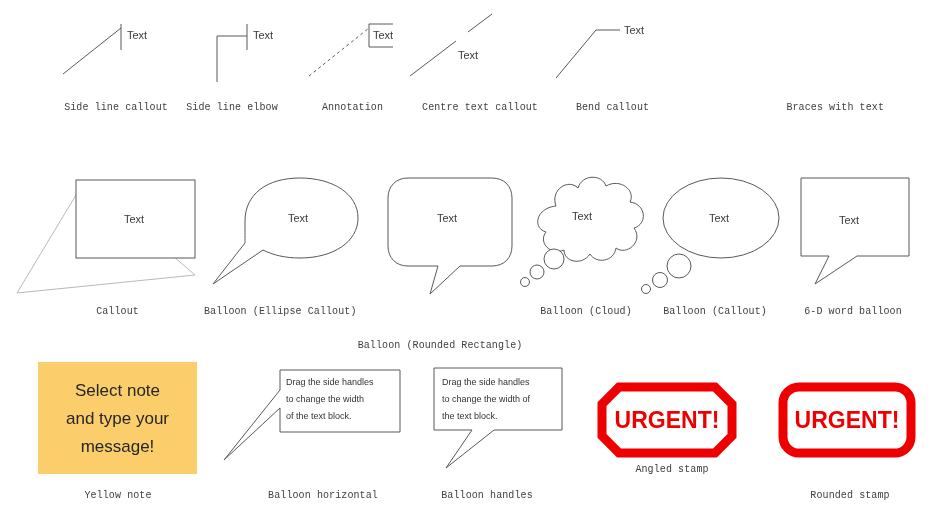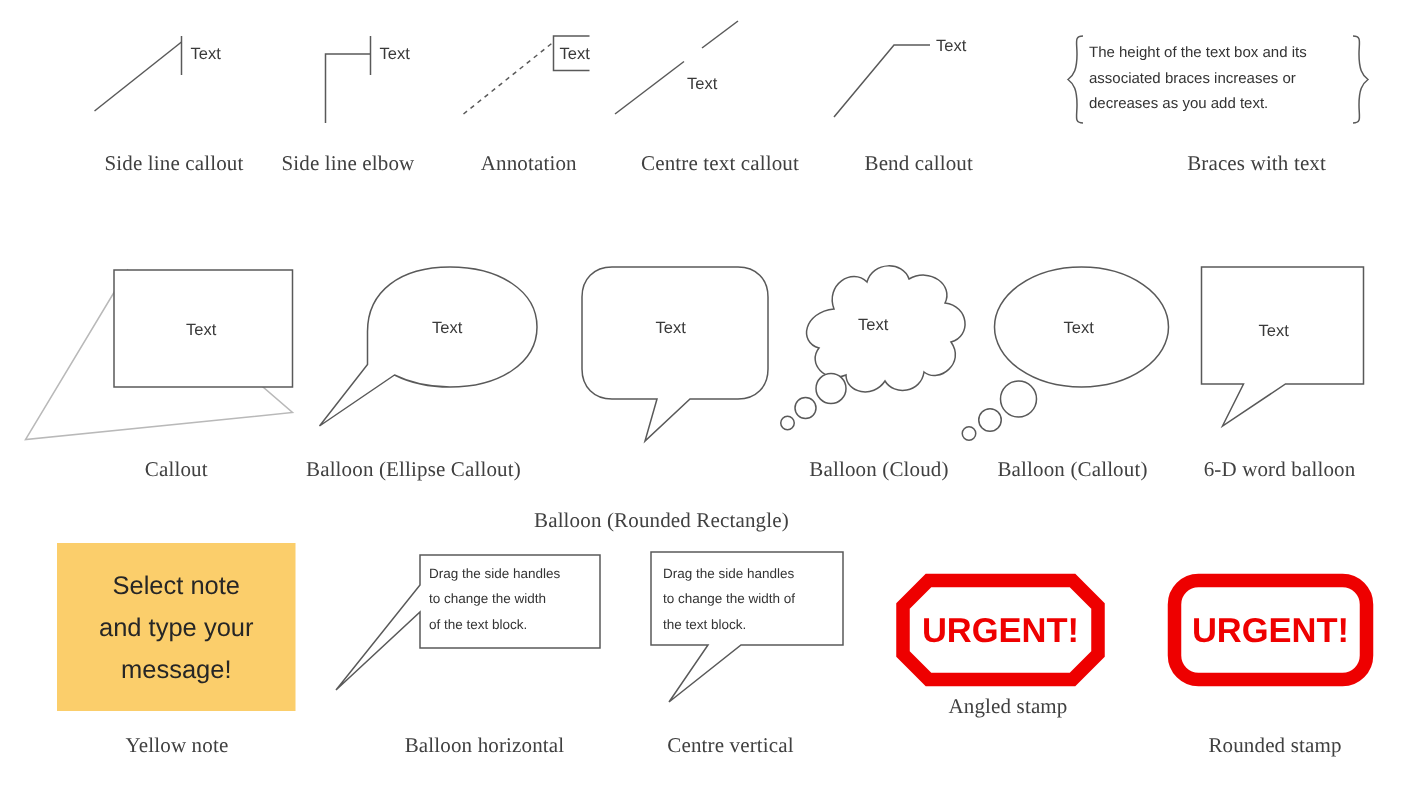"The height of the text" div.shape-cell { html: <div> <svg> <path></path> <path></path> <text>The height of the text box and its</text> <text> associated braces increases or</text> <text>decreases as you add text.</text> </svg> </div> -> none }
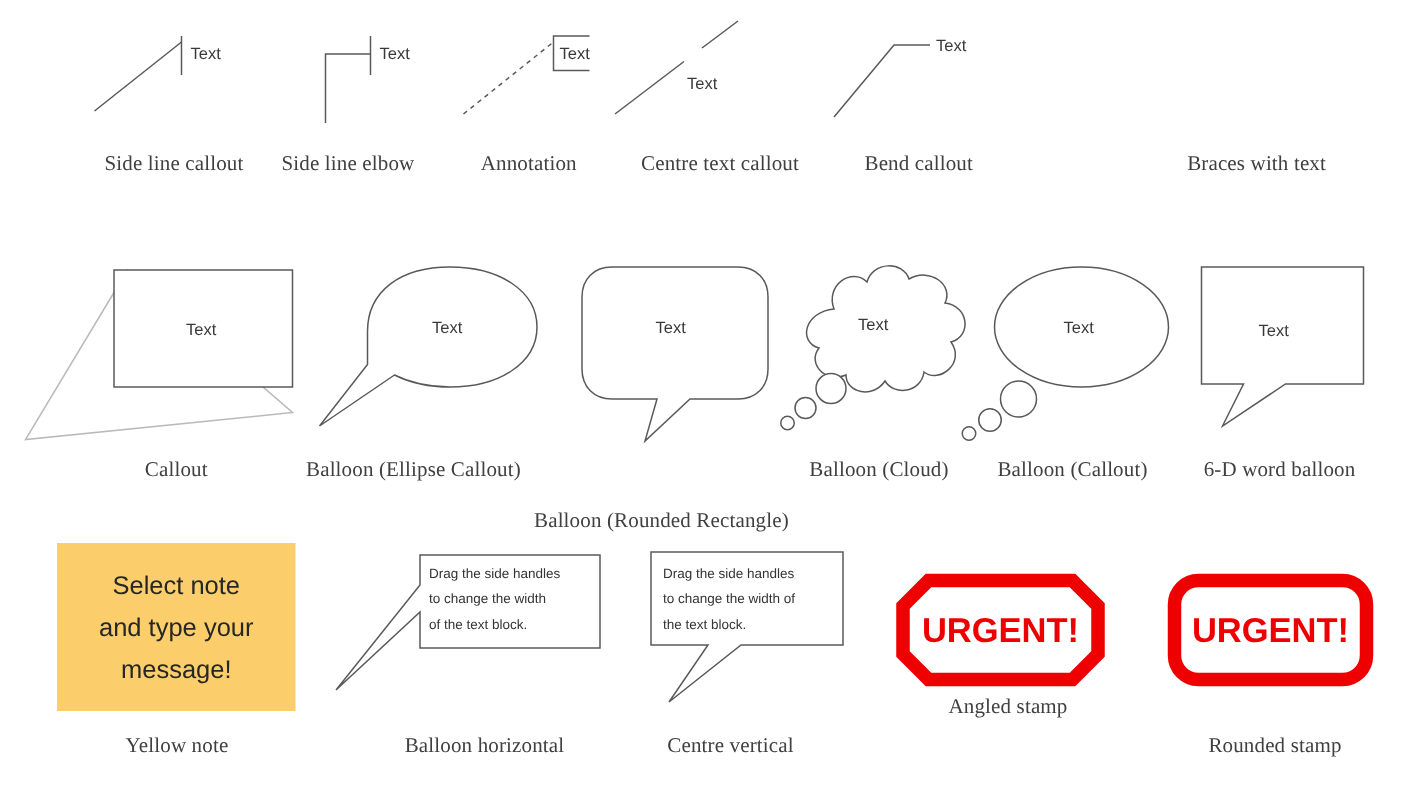"Side line callout" .caption { font-family: Liberation Serif, serif -> Liberation Mono, monospace; font-size: 14px -> 10px }
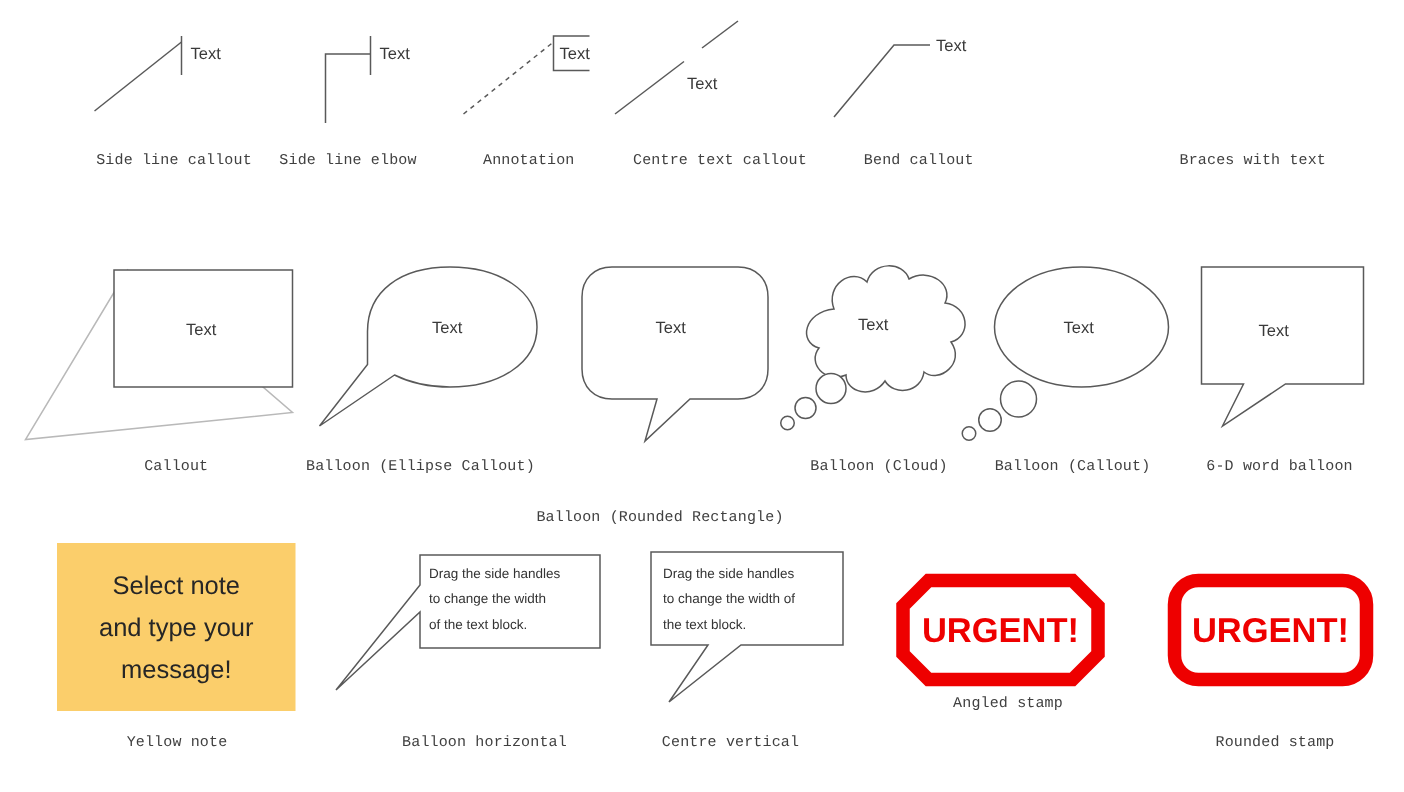"Centre vertical" div.caption { text: Centre vertical -> Balloon handles }
